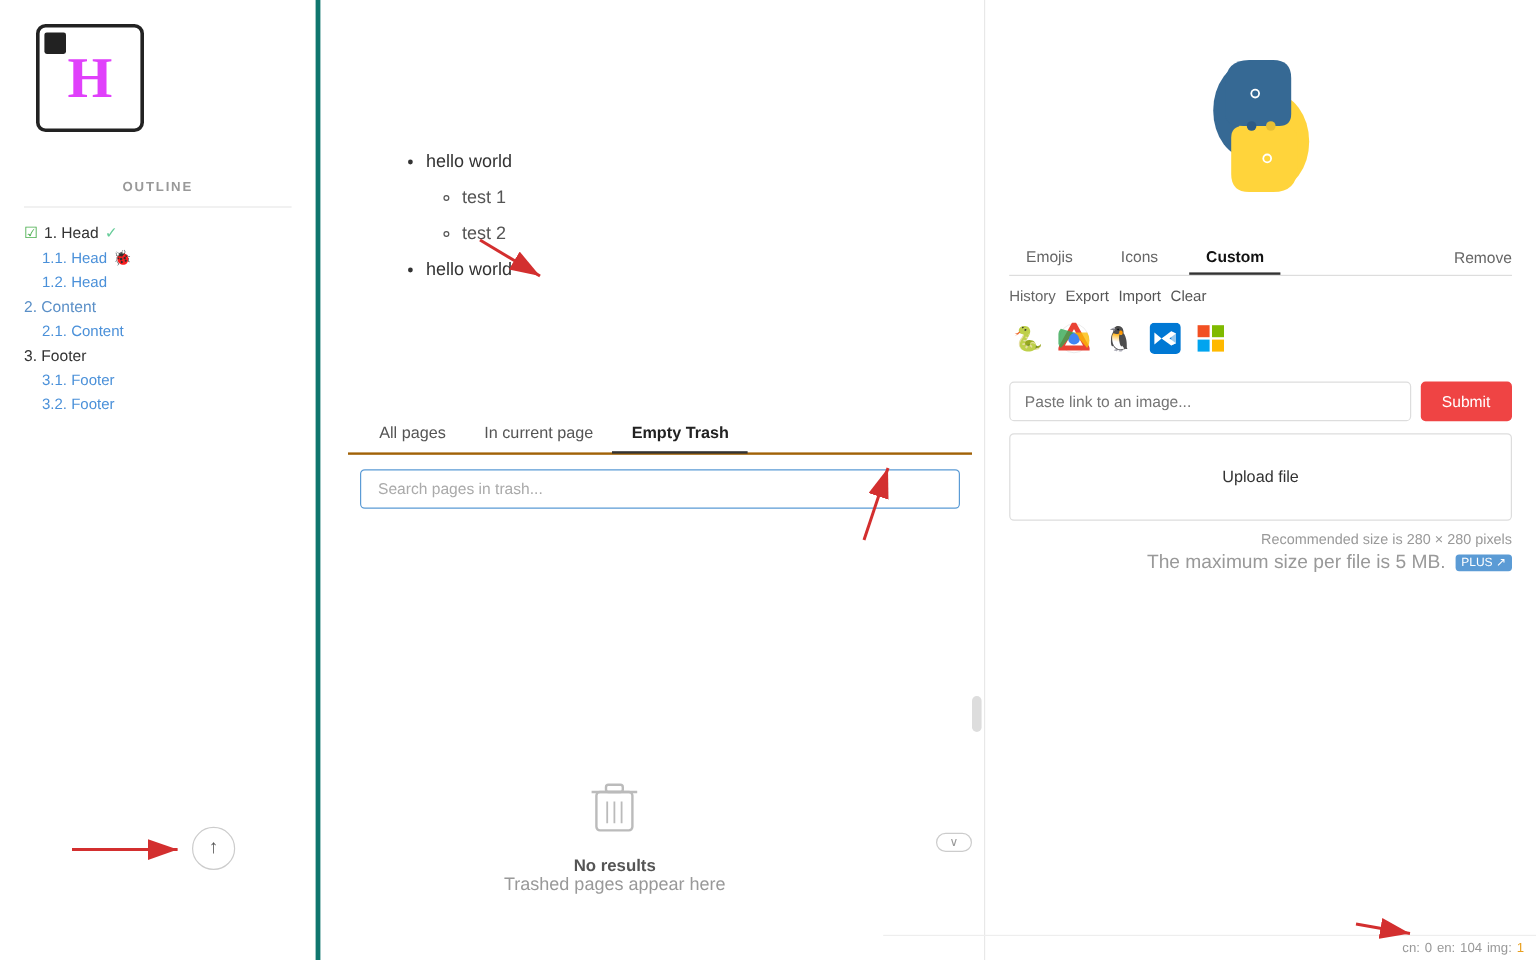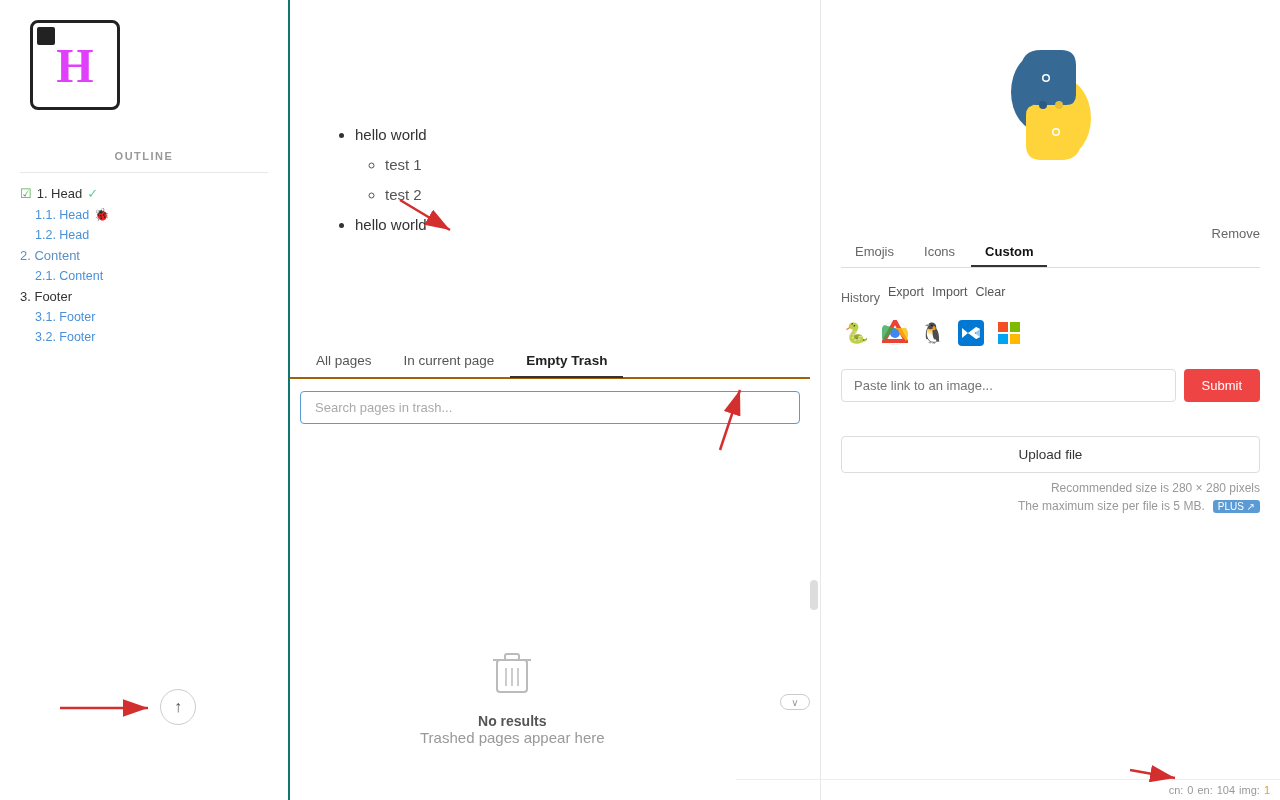"OUTLINE" .sidebar { border-right: 2px solid #0f766e -> 4px solid #0f766e; width: 290px -> 267px }
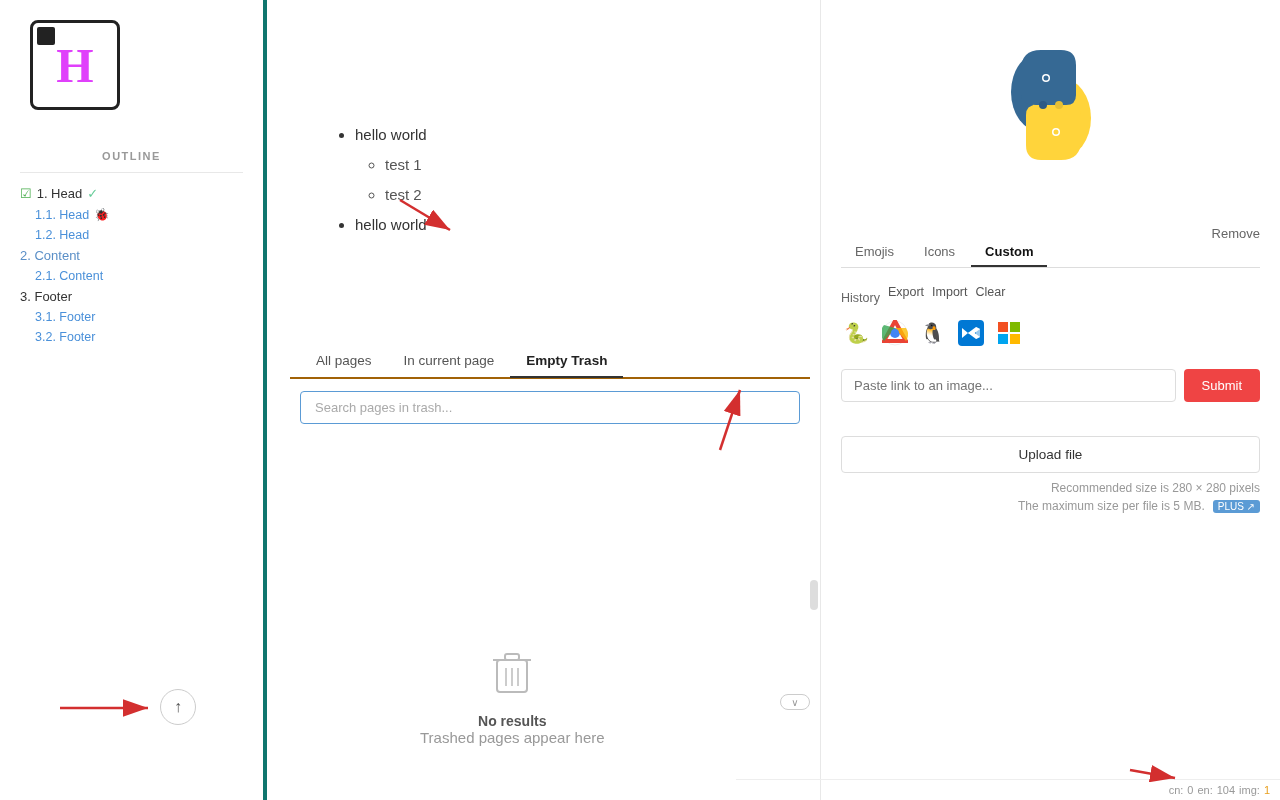"Emojis" .emoji-tabs-left { gap: 2px -> 12px; margin-top: 38px -> none }
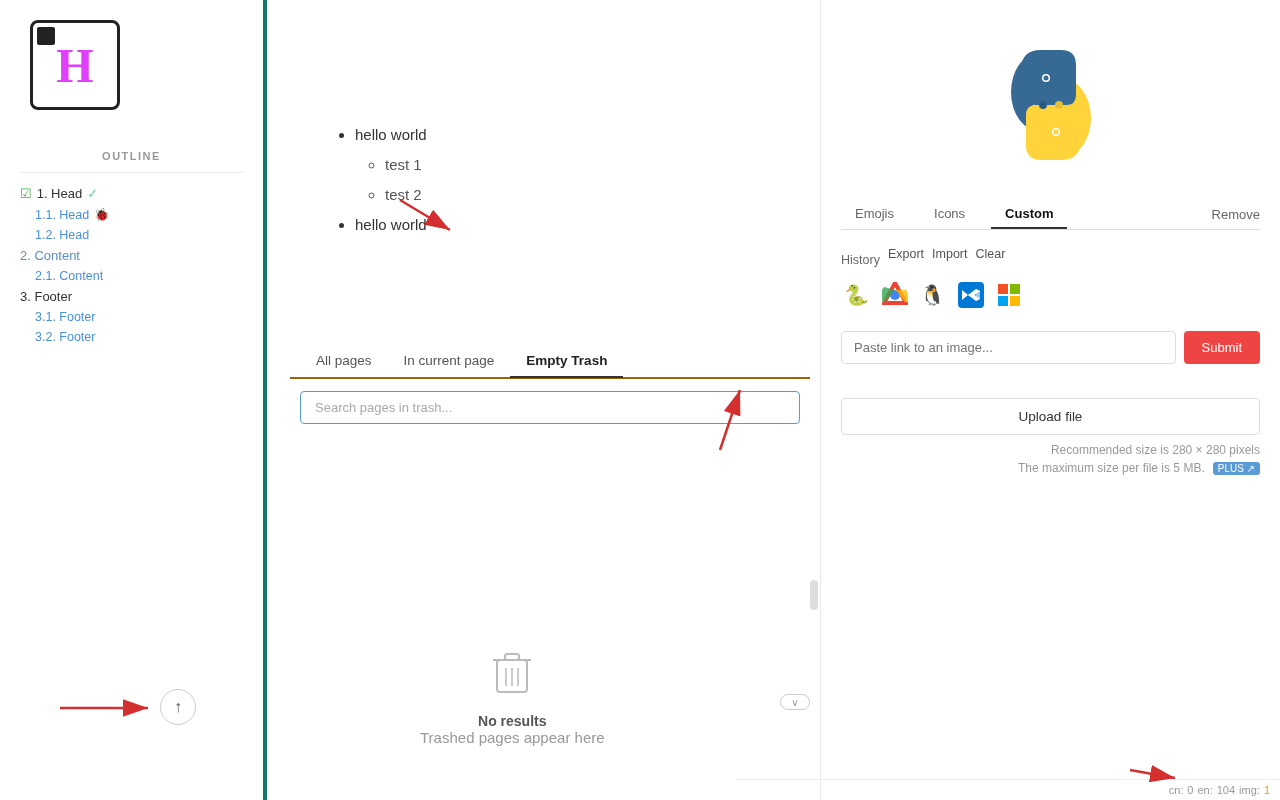"History" .history-label { margin-top: 13px -> none }
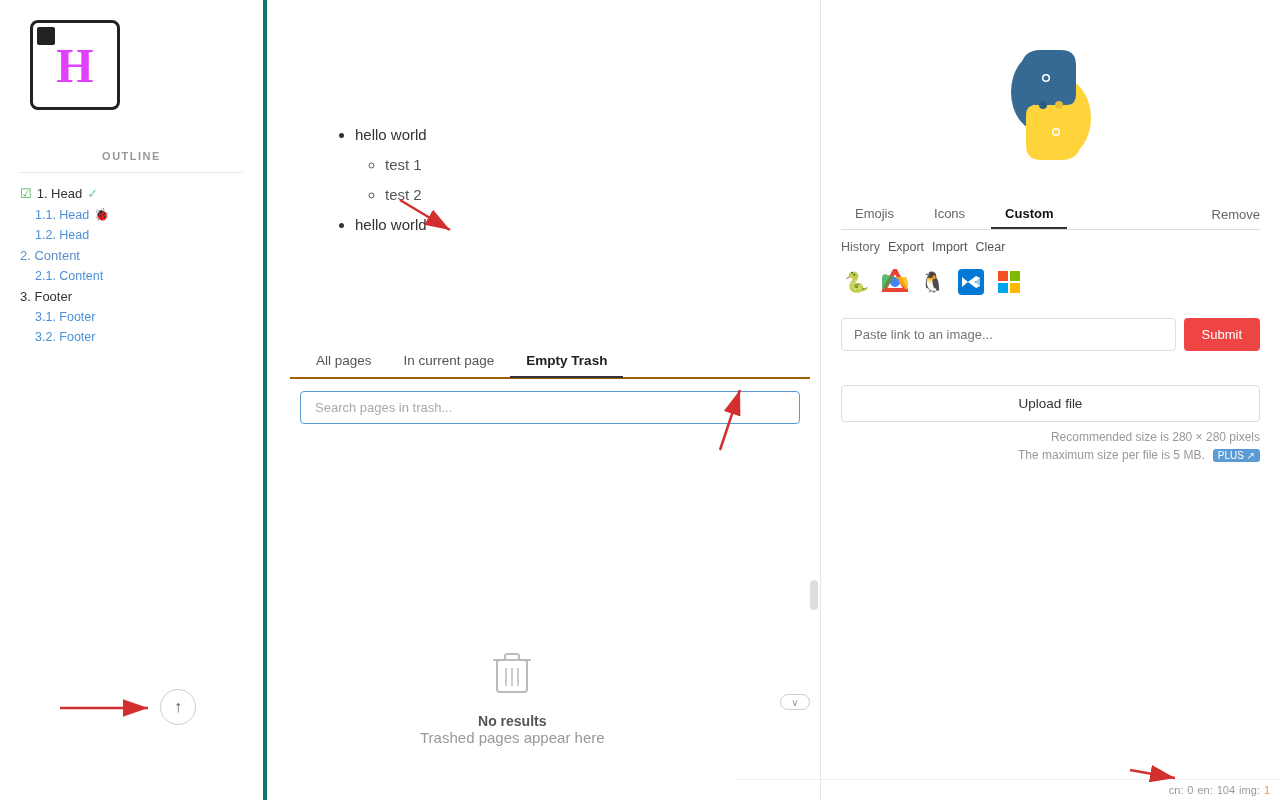"Upload file" .upload-file-btn { margin-top: 24px -> none; padding: 10px -> 28px }
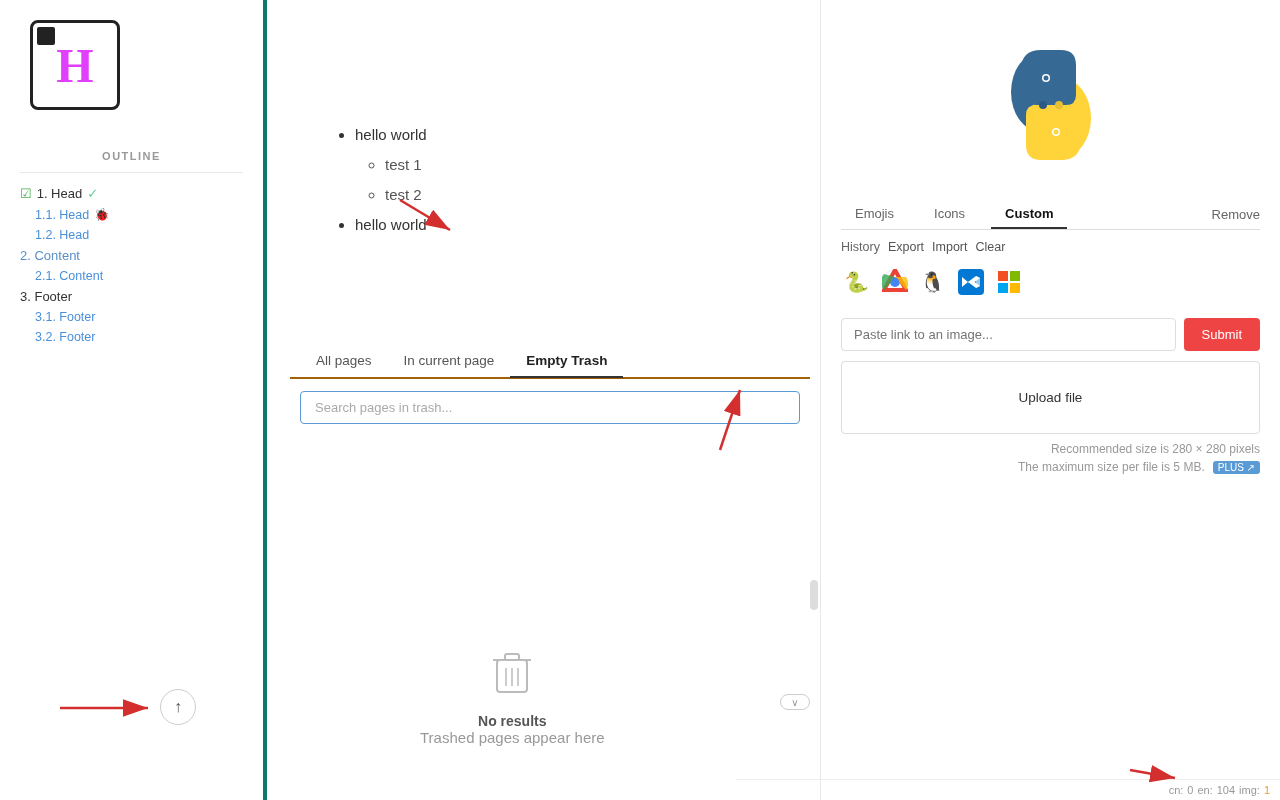"The maximum size per file" .max-size-text { font-size: 12px -> 16px }
